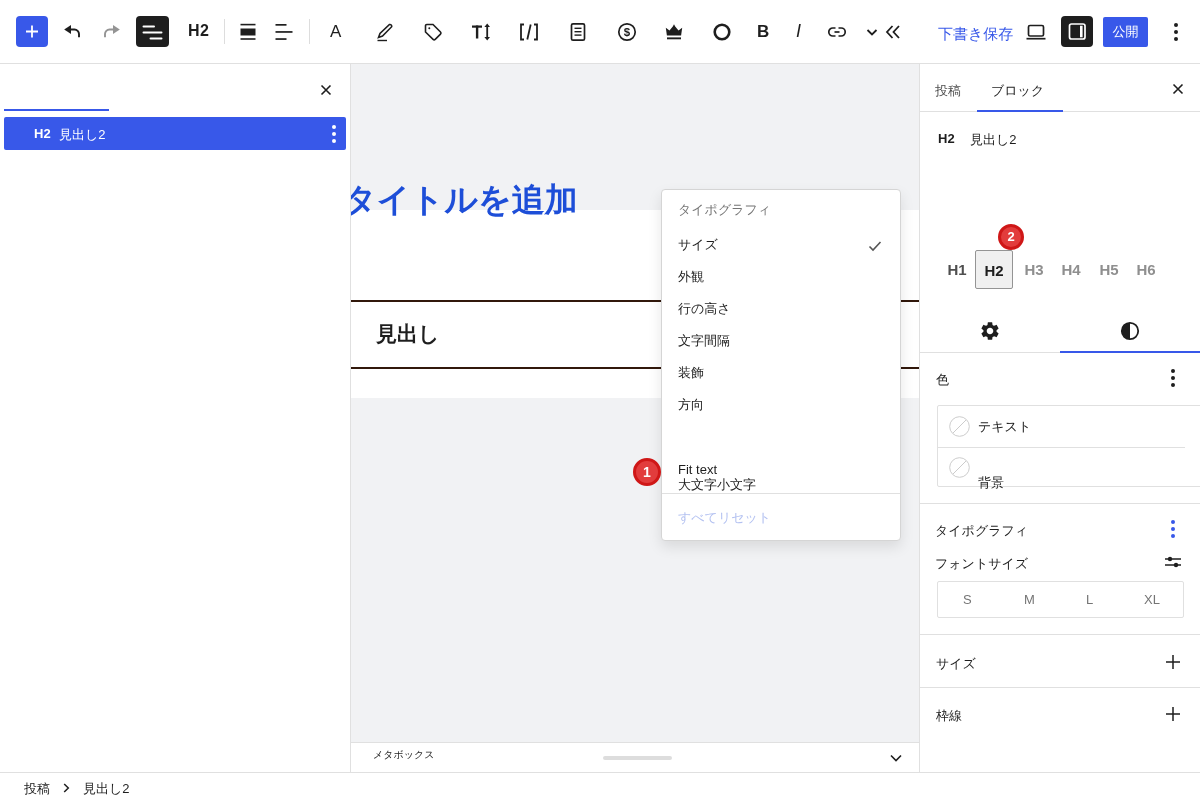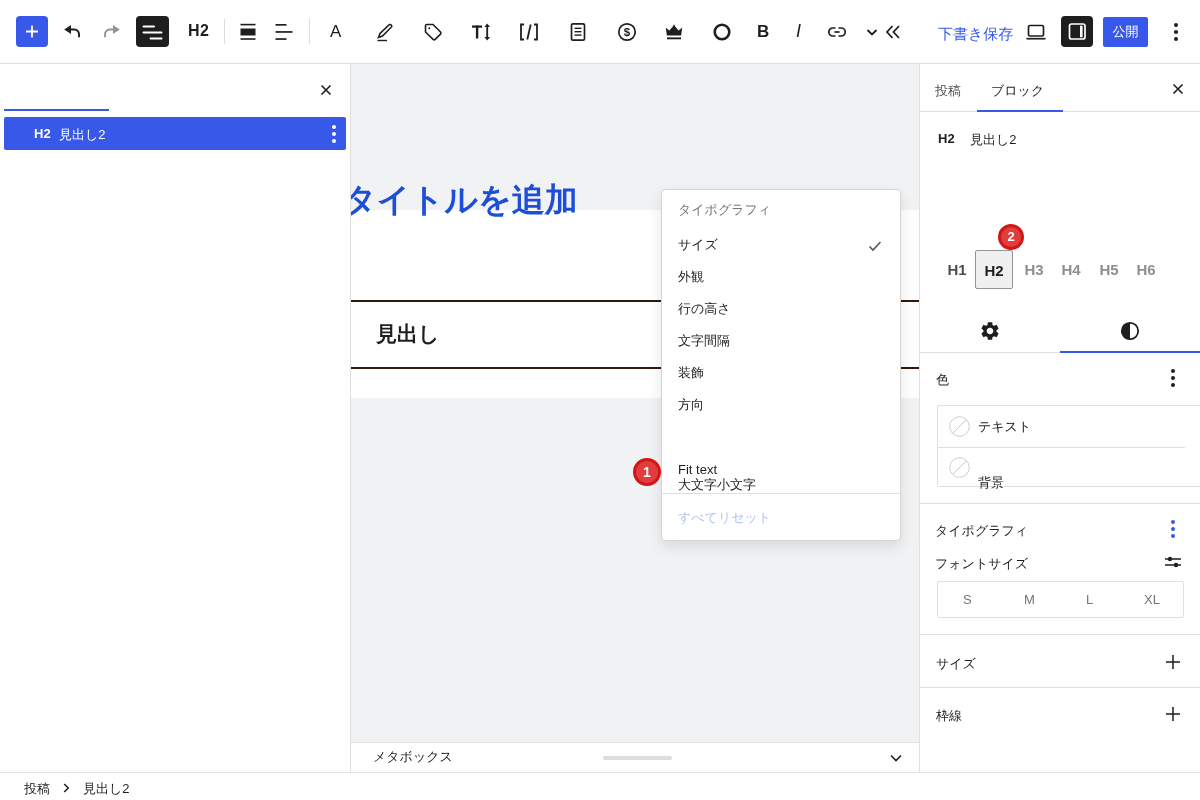"メタボックス" span { font-size: 13px -> 10px }
